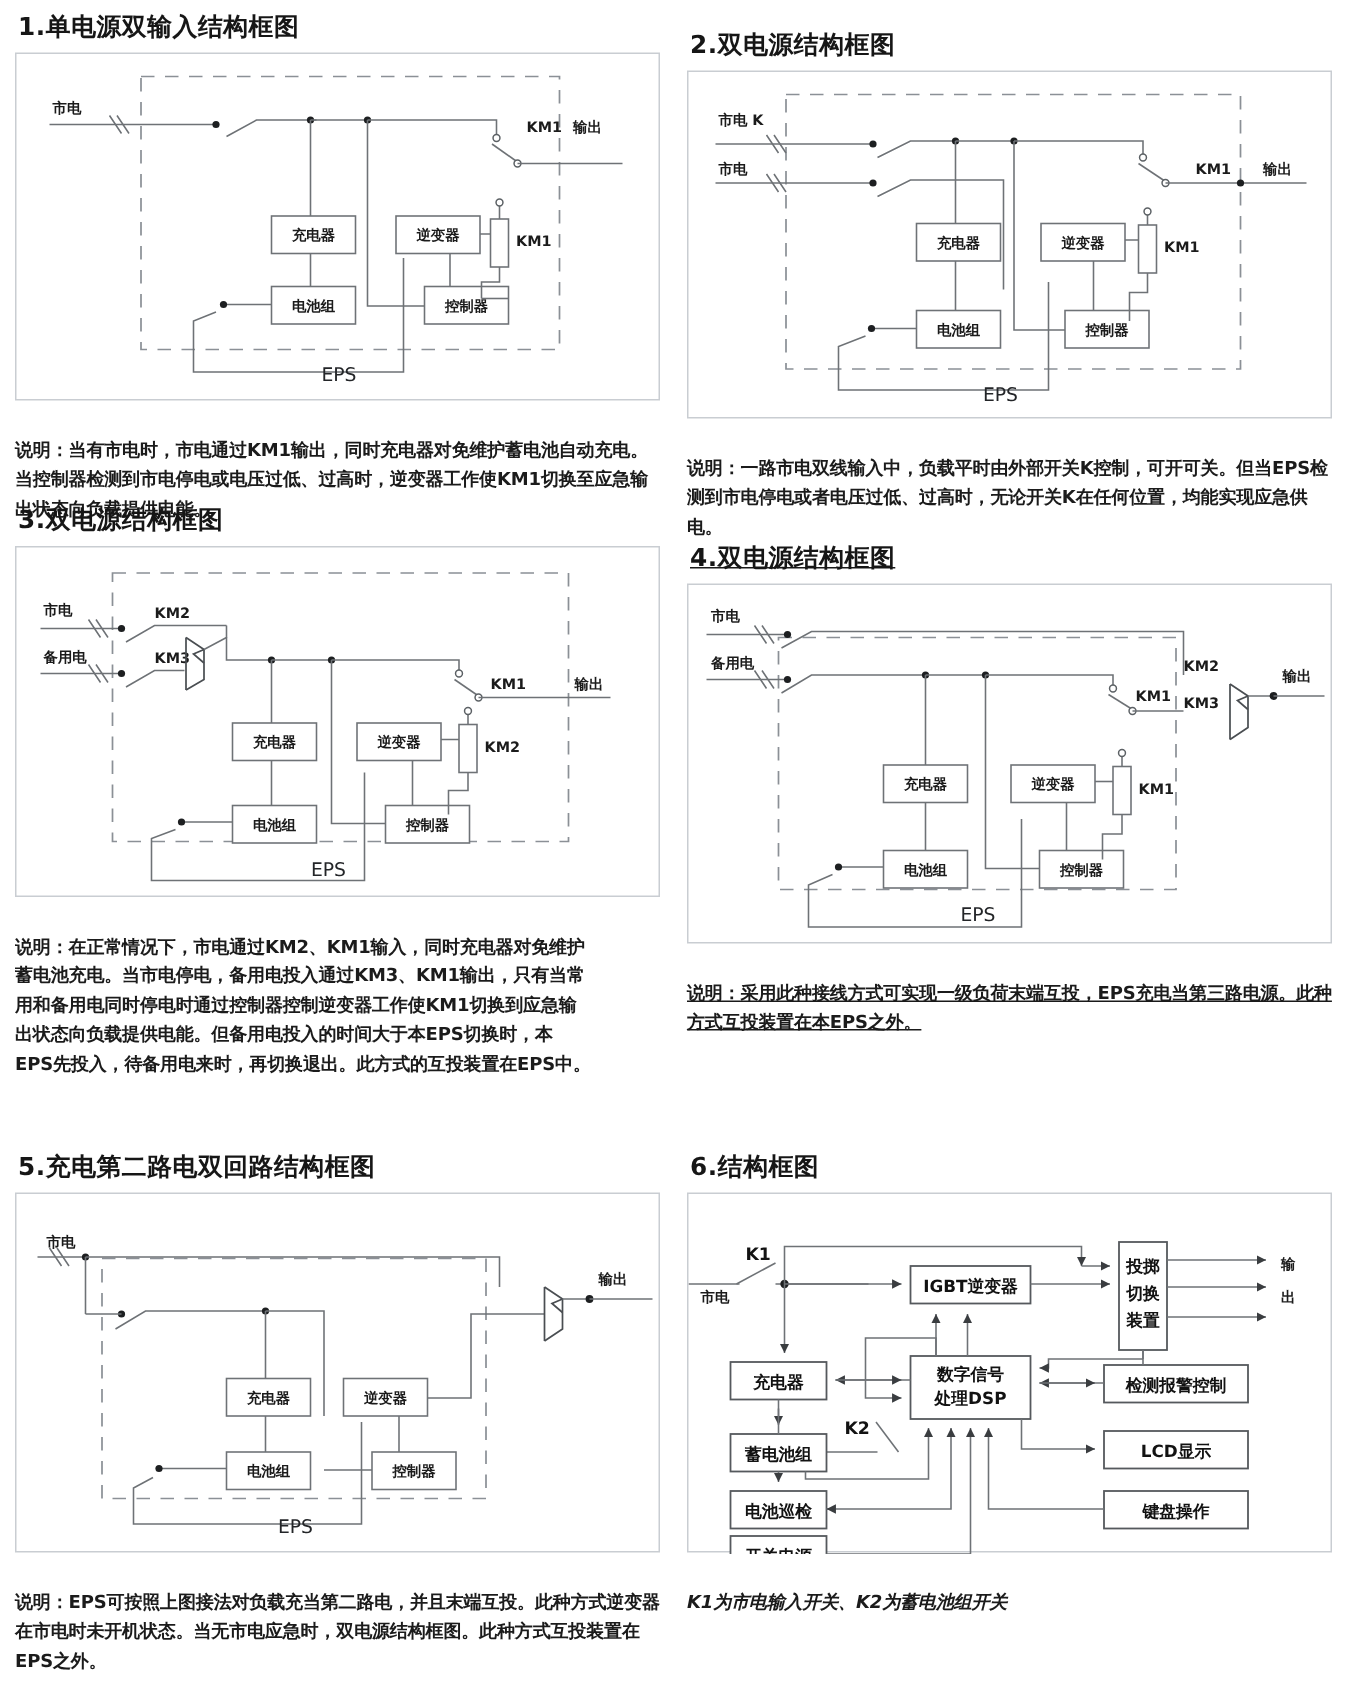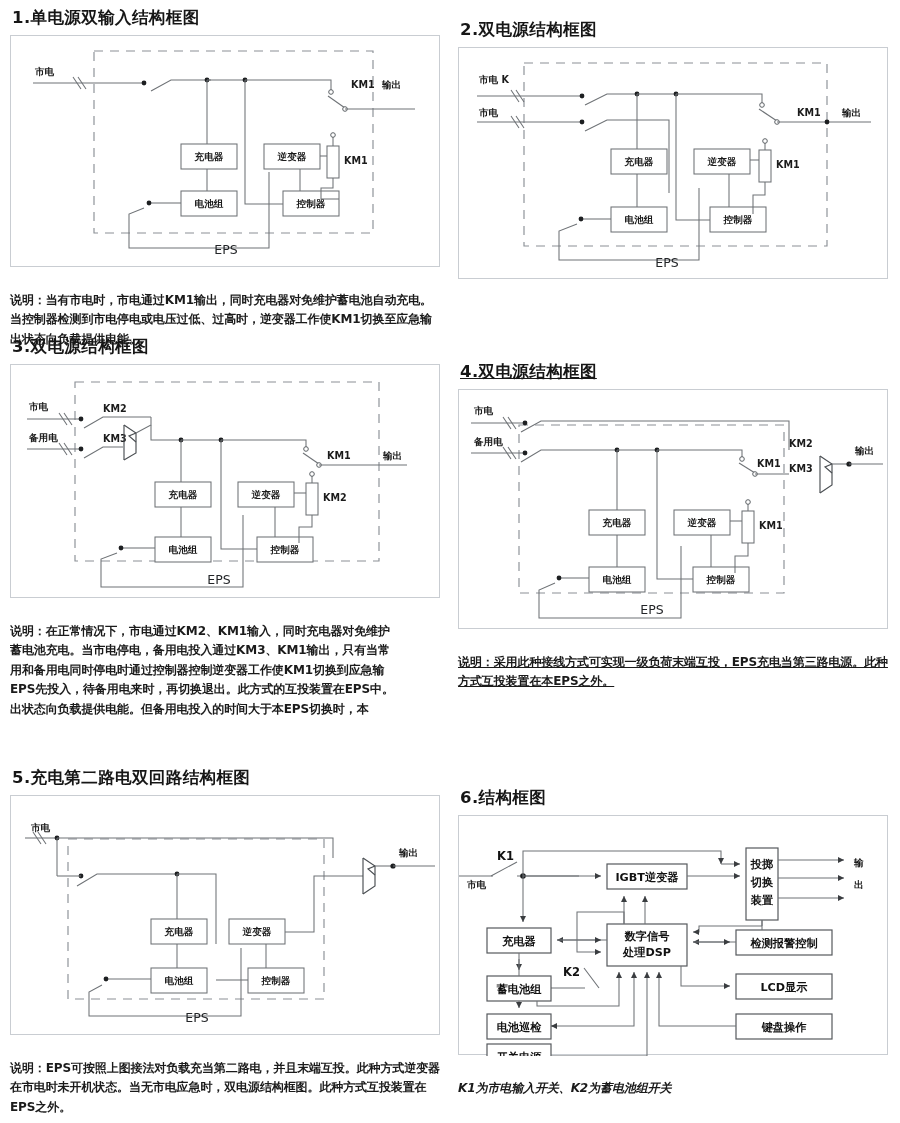"说明：一路市电双线输入中，负载平时由外部开关K控制，可开可关。但当EPS检测到市" div.desc { html: none -> <div>说明：一路市电双线输入中，负载平时由外部开关K控制，可开可关。但当EPS检测到市电停电或者电压过低、过高时，无论开关K在任何位置，均能实现应急供电。</div> }
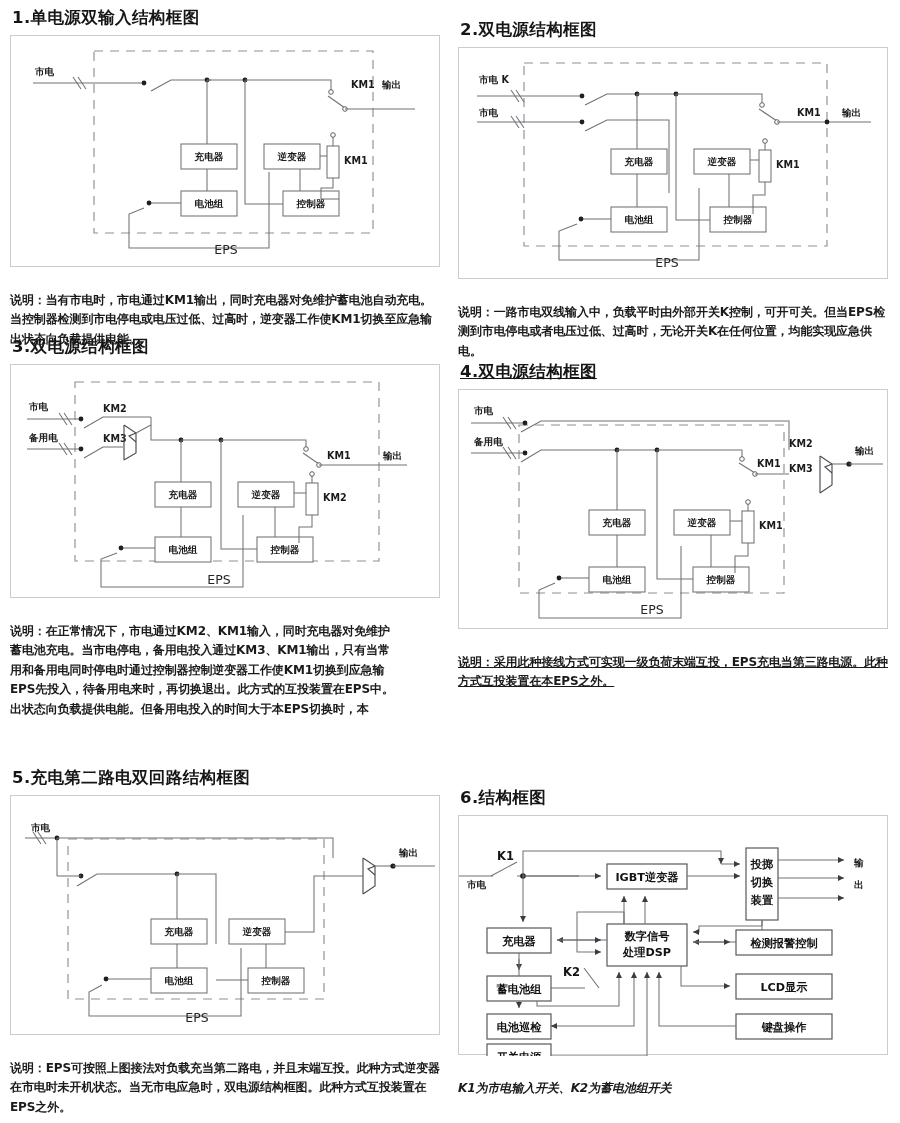"EPS先投入，待备用电来时，再切换退出。此方式的互投装置在EPS中。" span { order: before "出状态向负载提供电能。但备用电投入的时间大于本EPS切换时，本" -> after "出状态向负载提供电能。但备用电投入的时间大于本EPS切换时，本" }
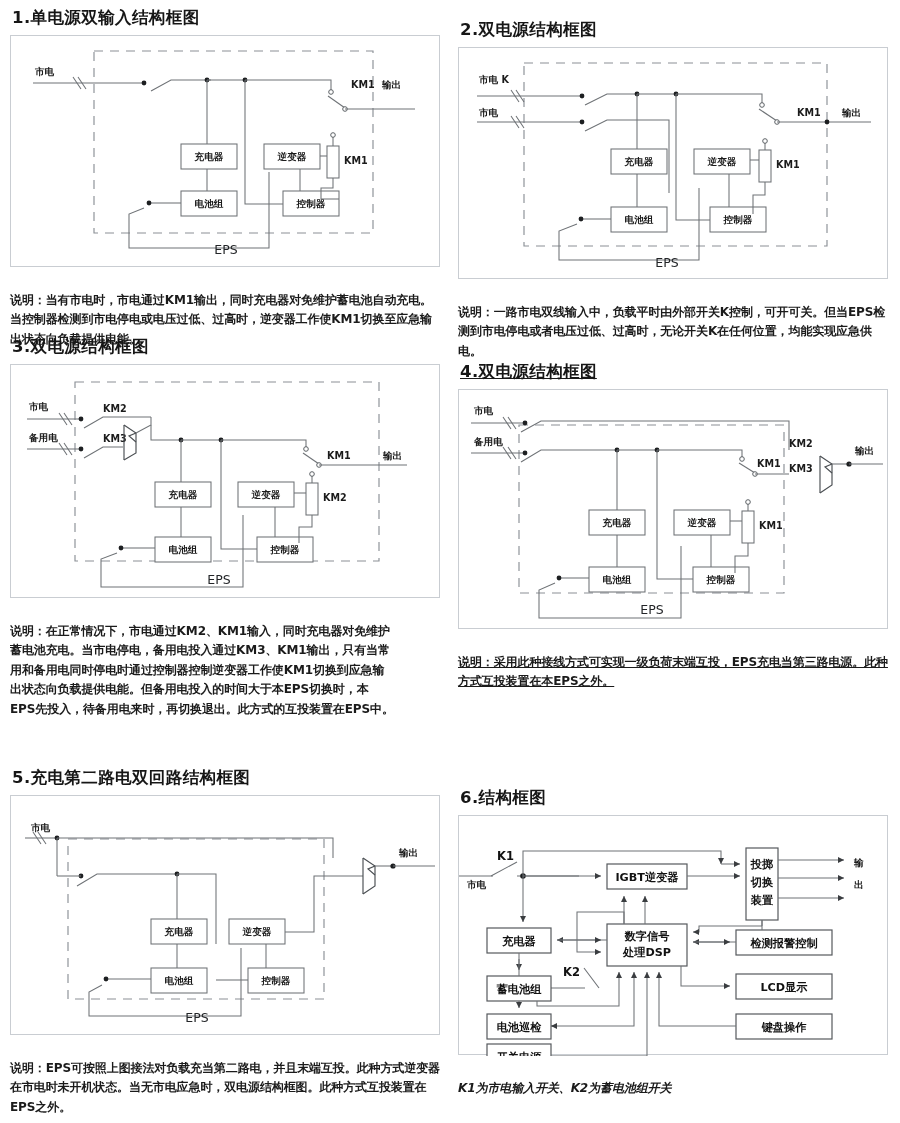"6.结构框图" div.col-right { top: 788px -> 768px }
